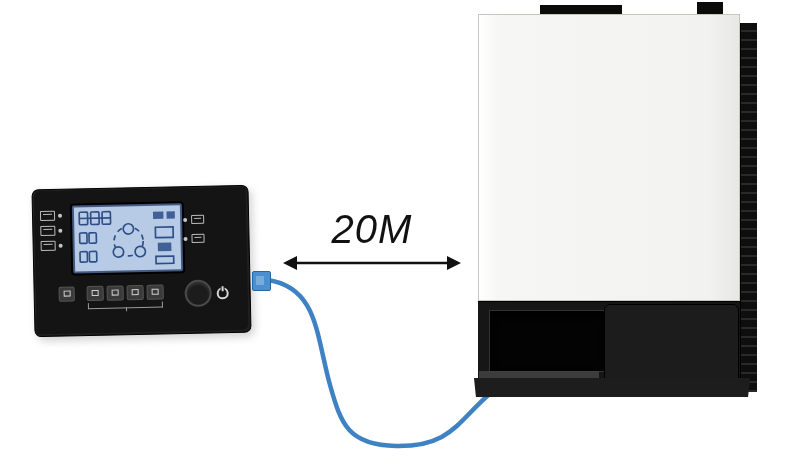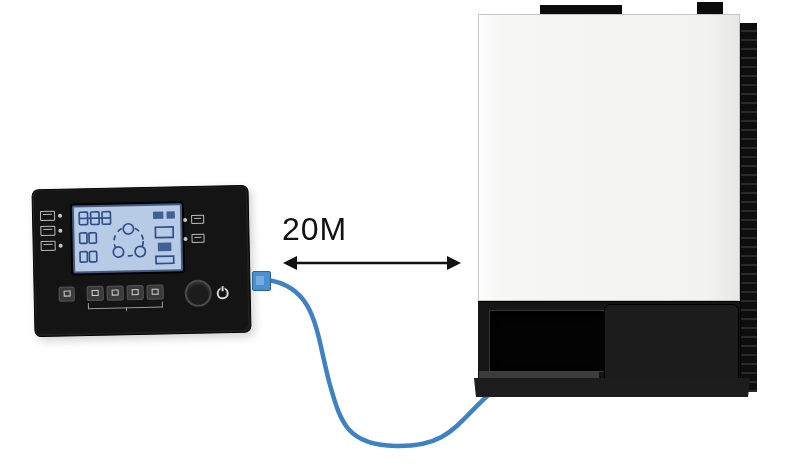"20M" .distance-label { font-size: 32px -> 40px; font-style: none -> italic; text-align: none -> center }
